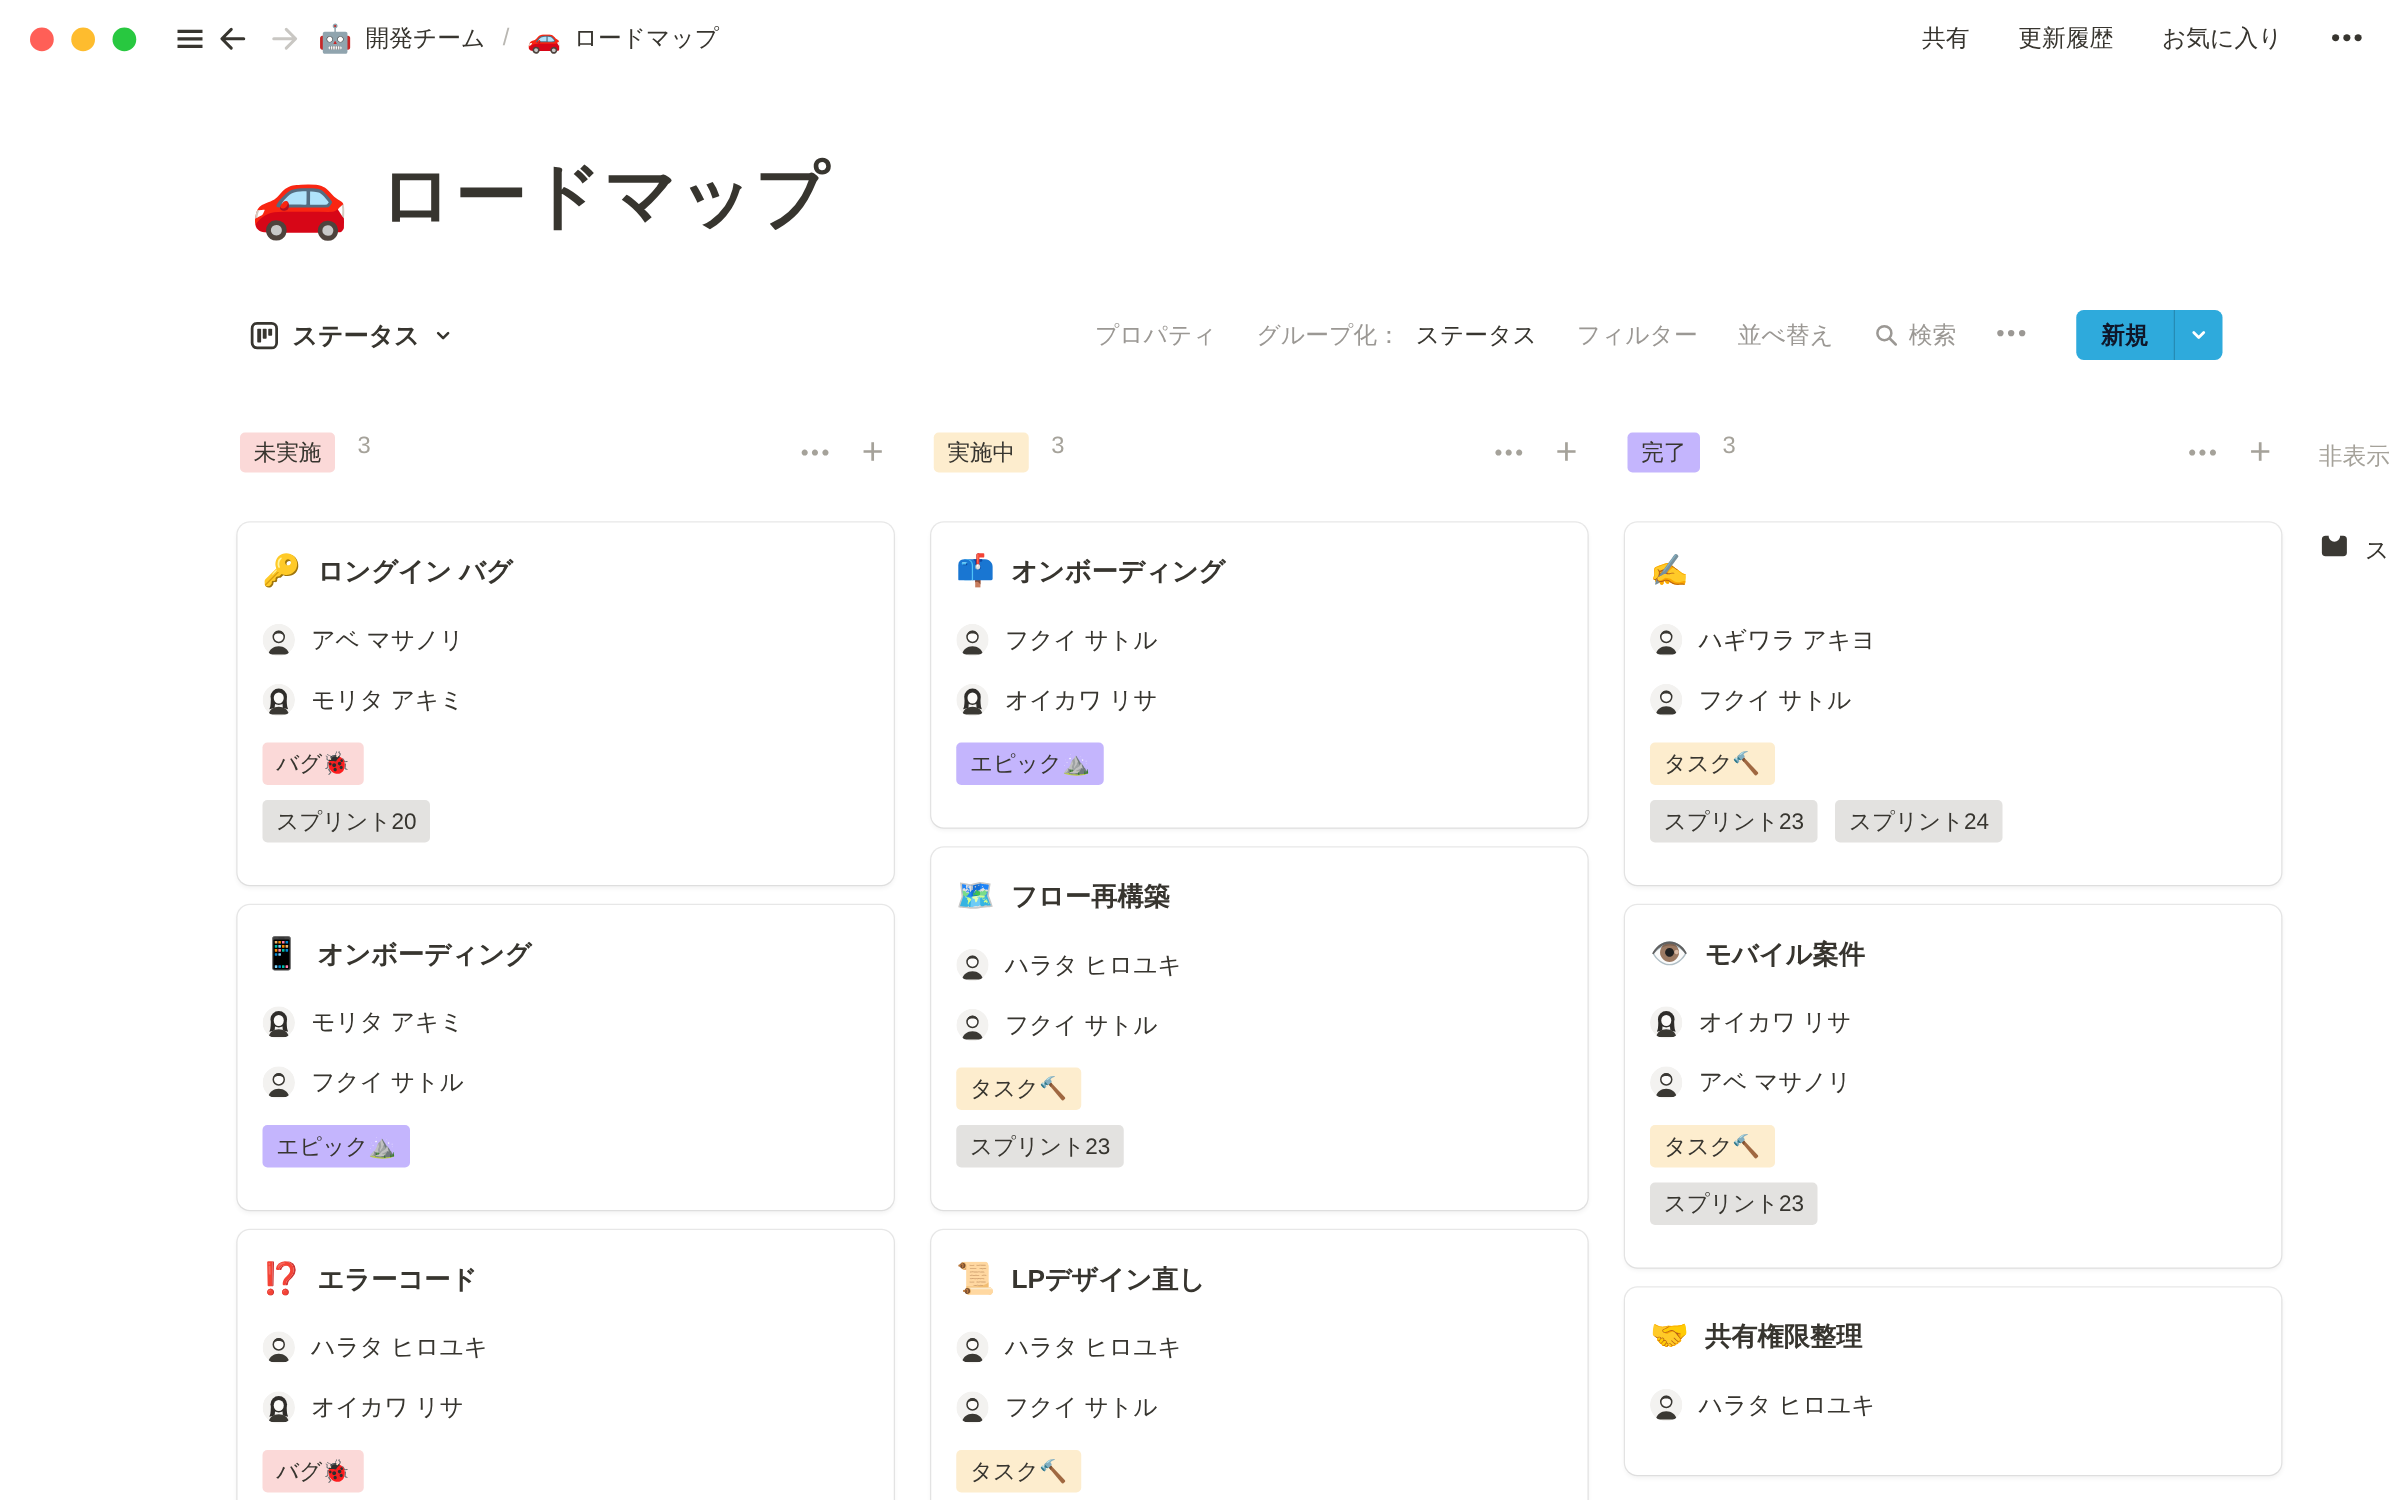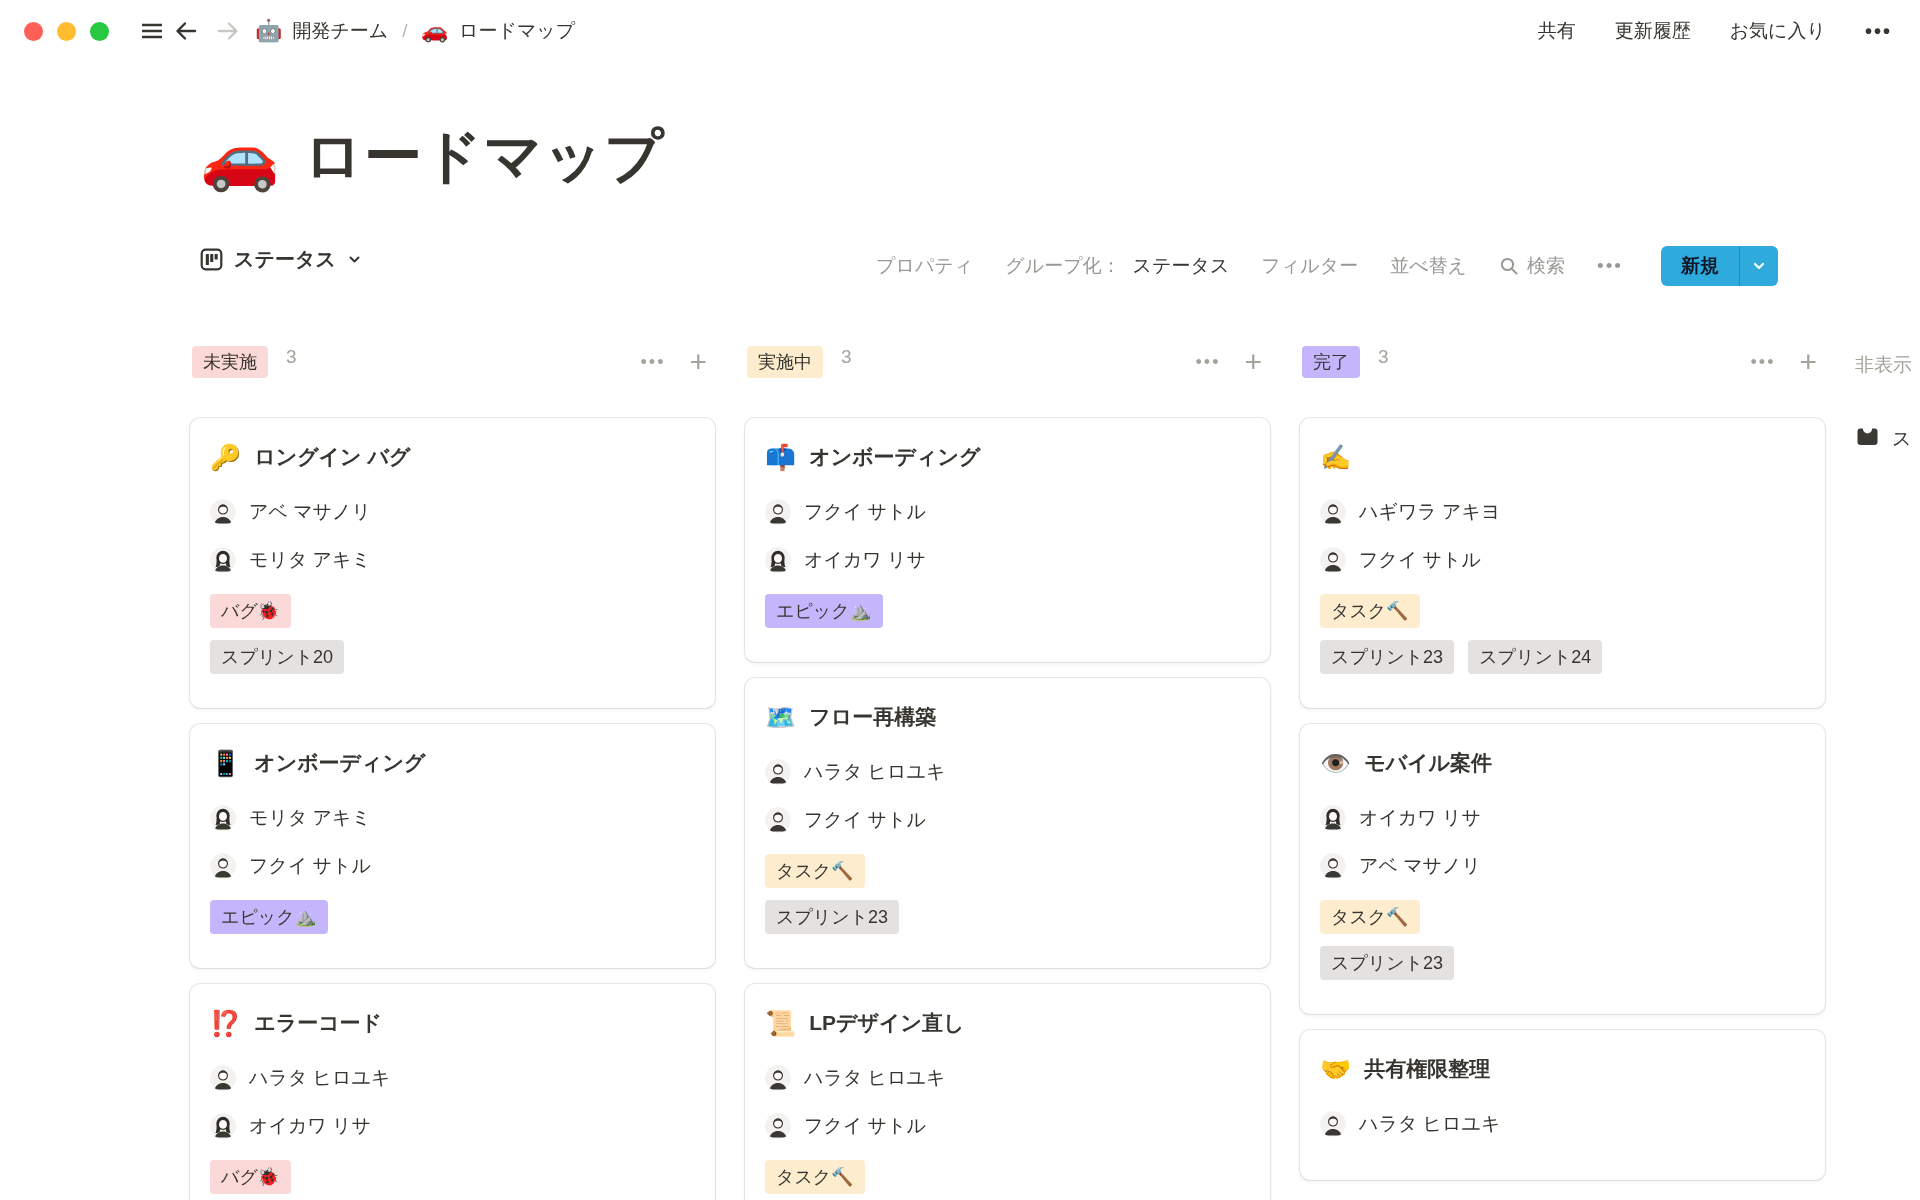"ステータス" .view-toolbar { align-items: flex-start -> center }
